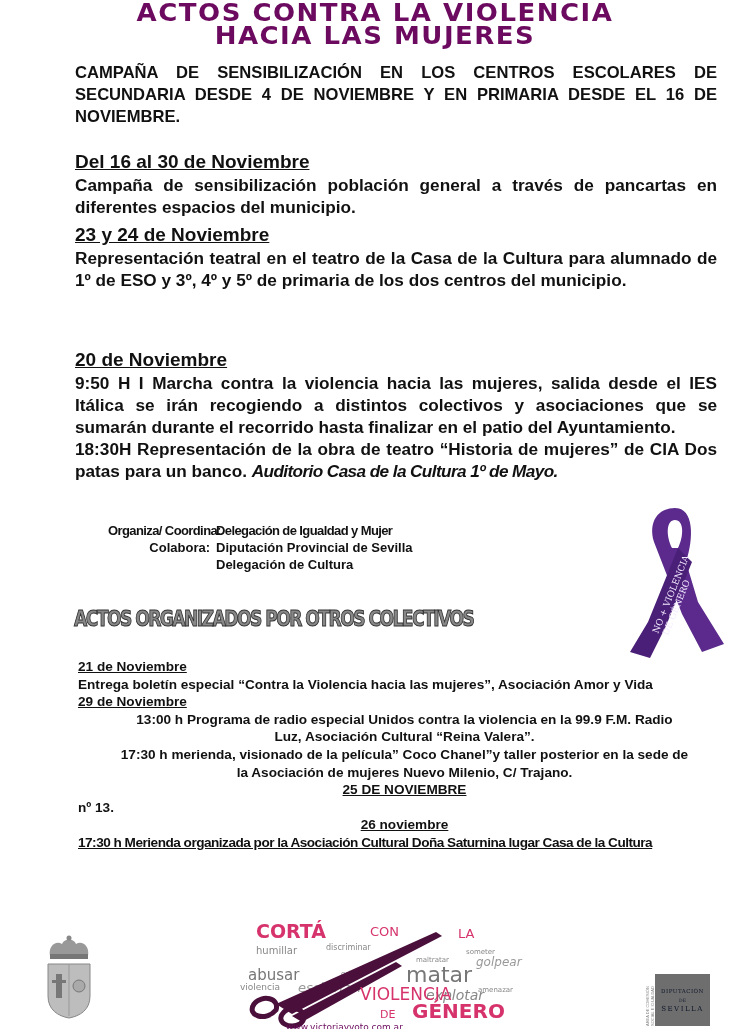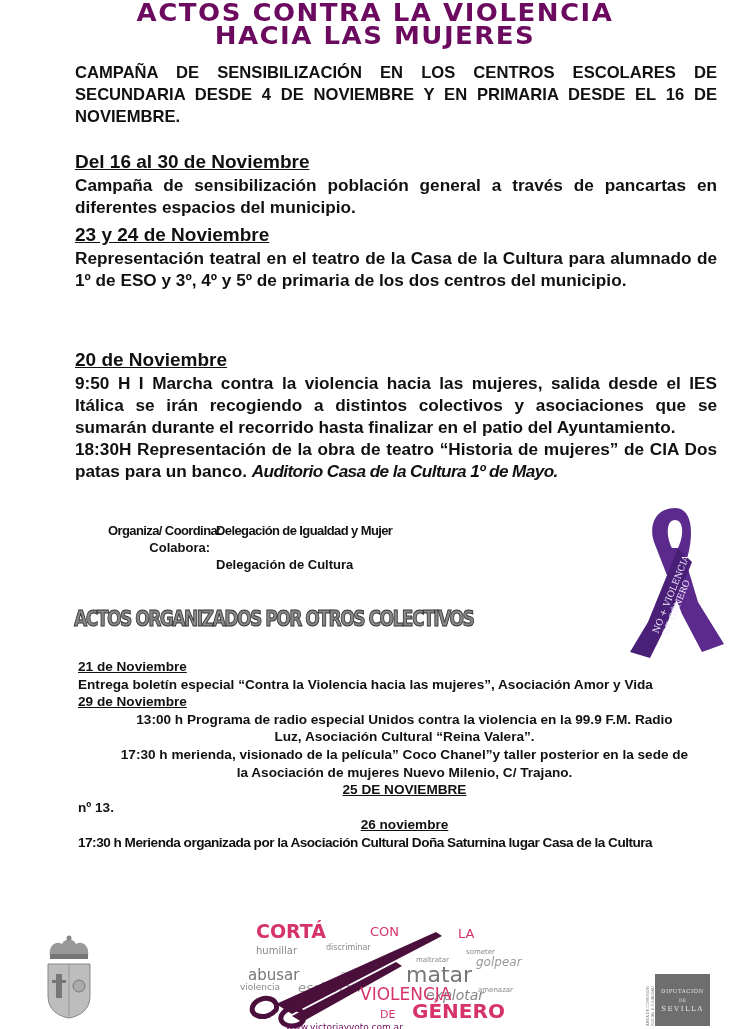"Diputación Provincial de Sevilla" span.val { html: none -> <span>Diputación Provincial de Sevilla</span> }
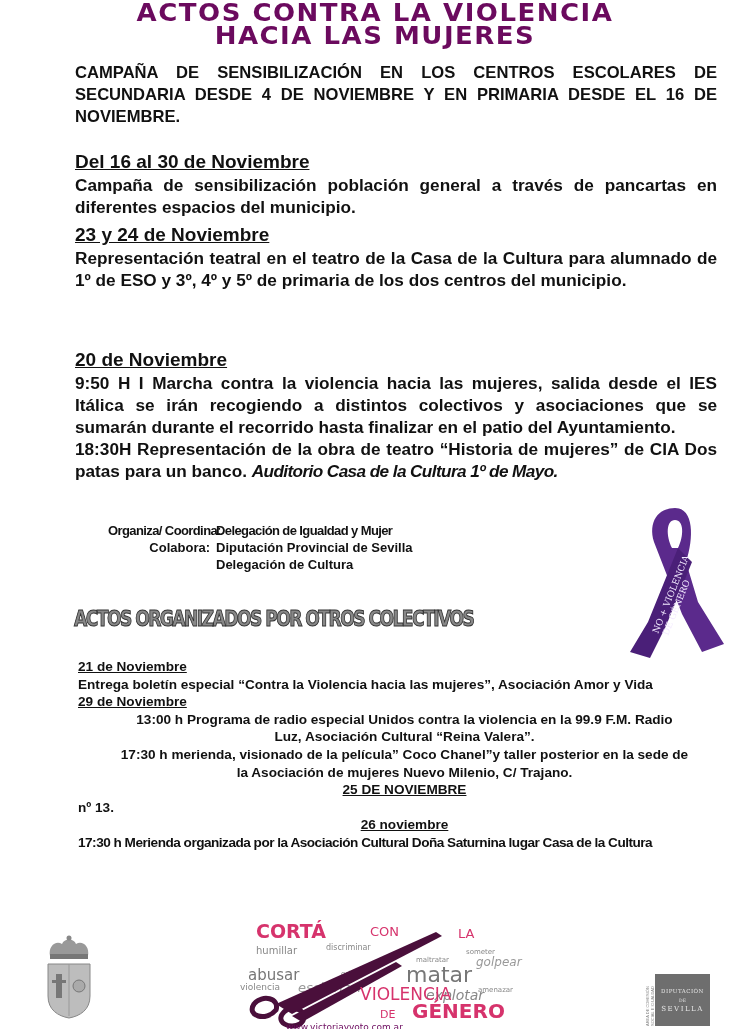"17:30 h Merienda organizada por" .others .cond { text-decoration: none -> underline }
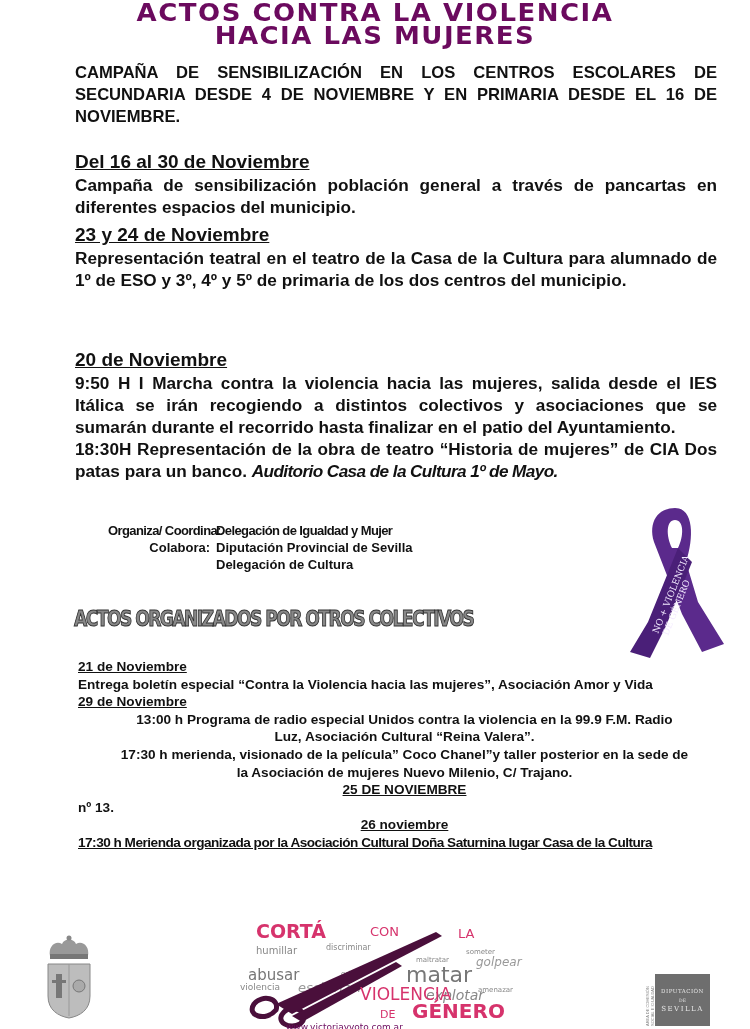"SEVILLA" .dipu .box { color: #e5e5e5 -> #0f172a }
